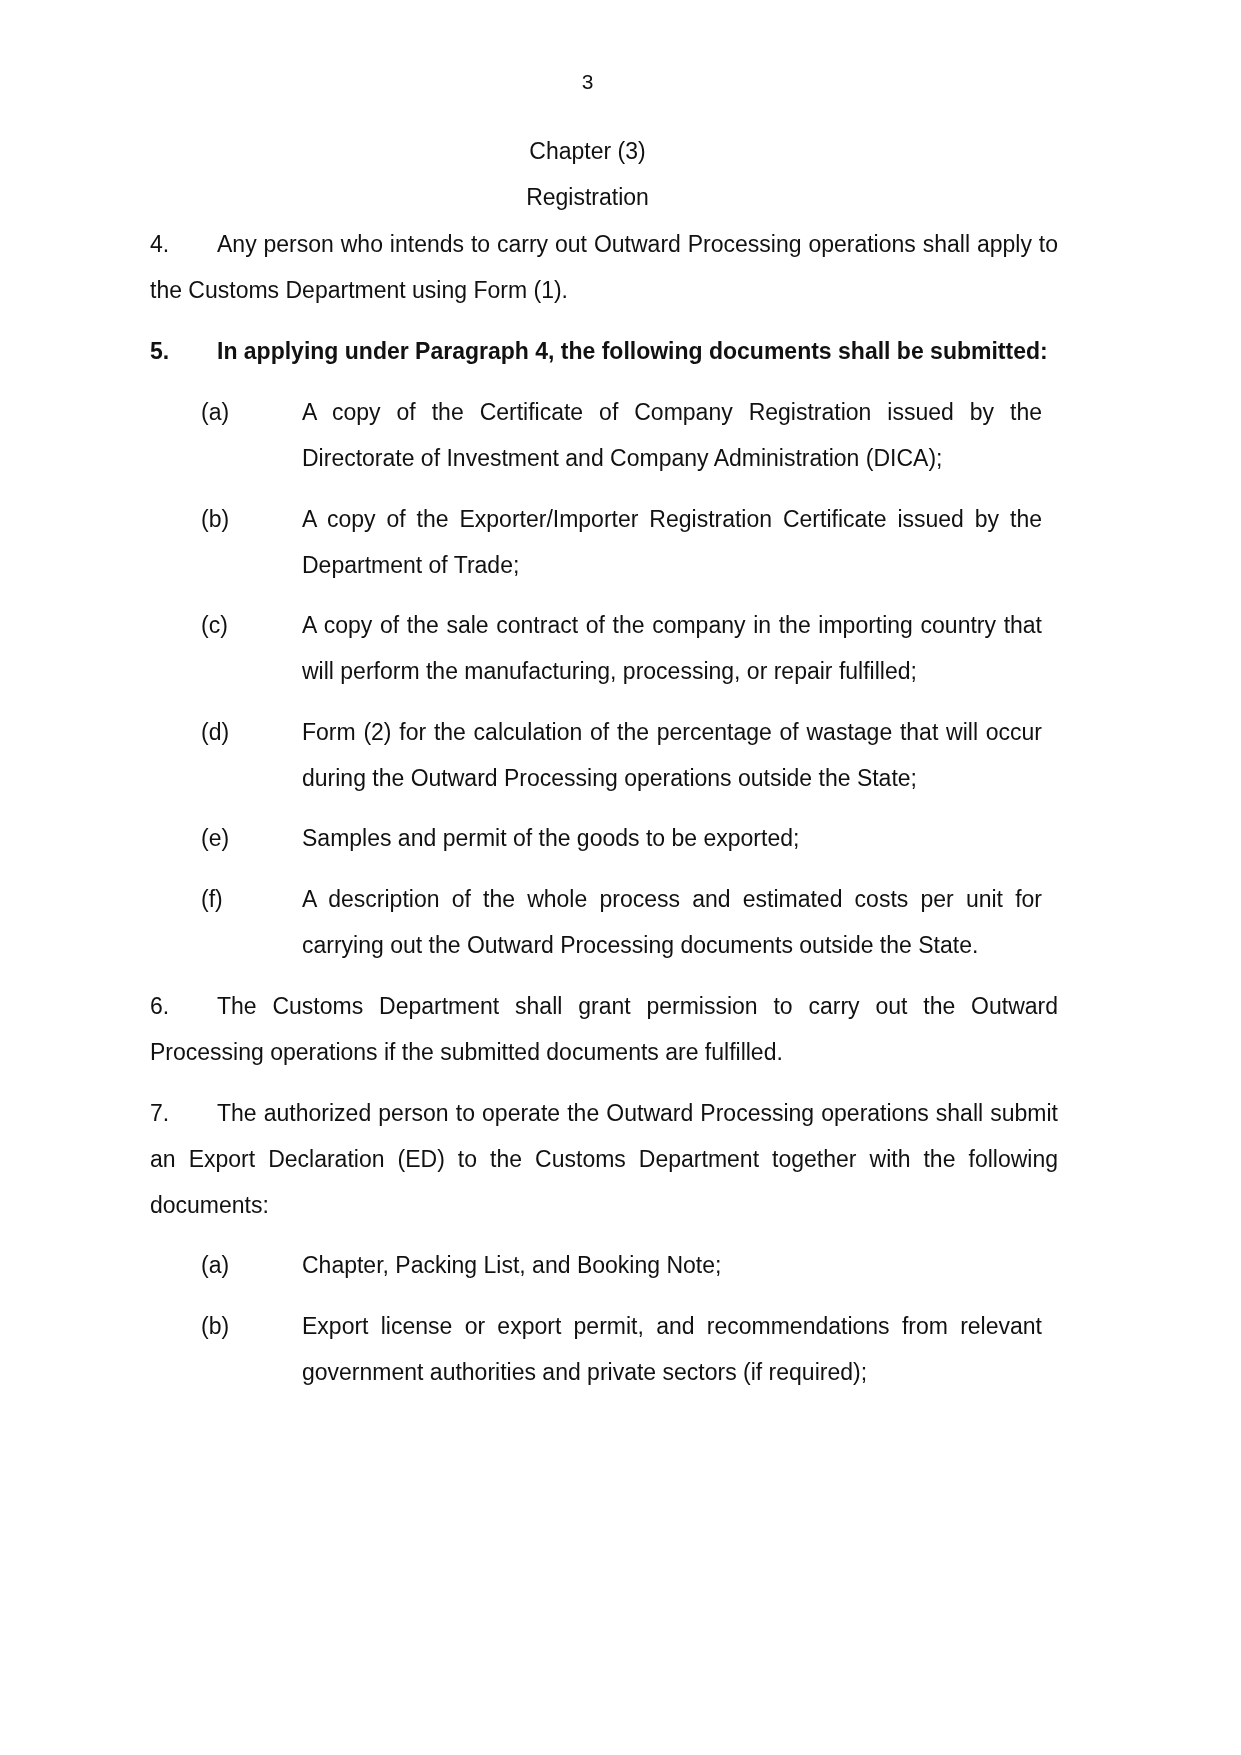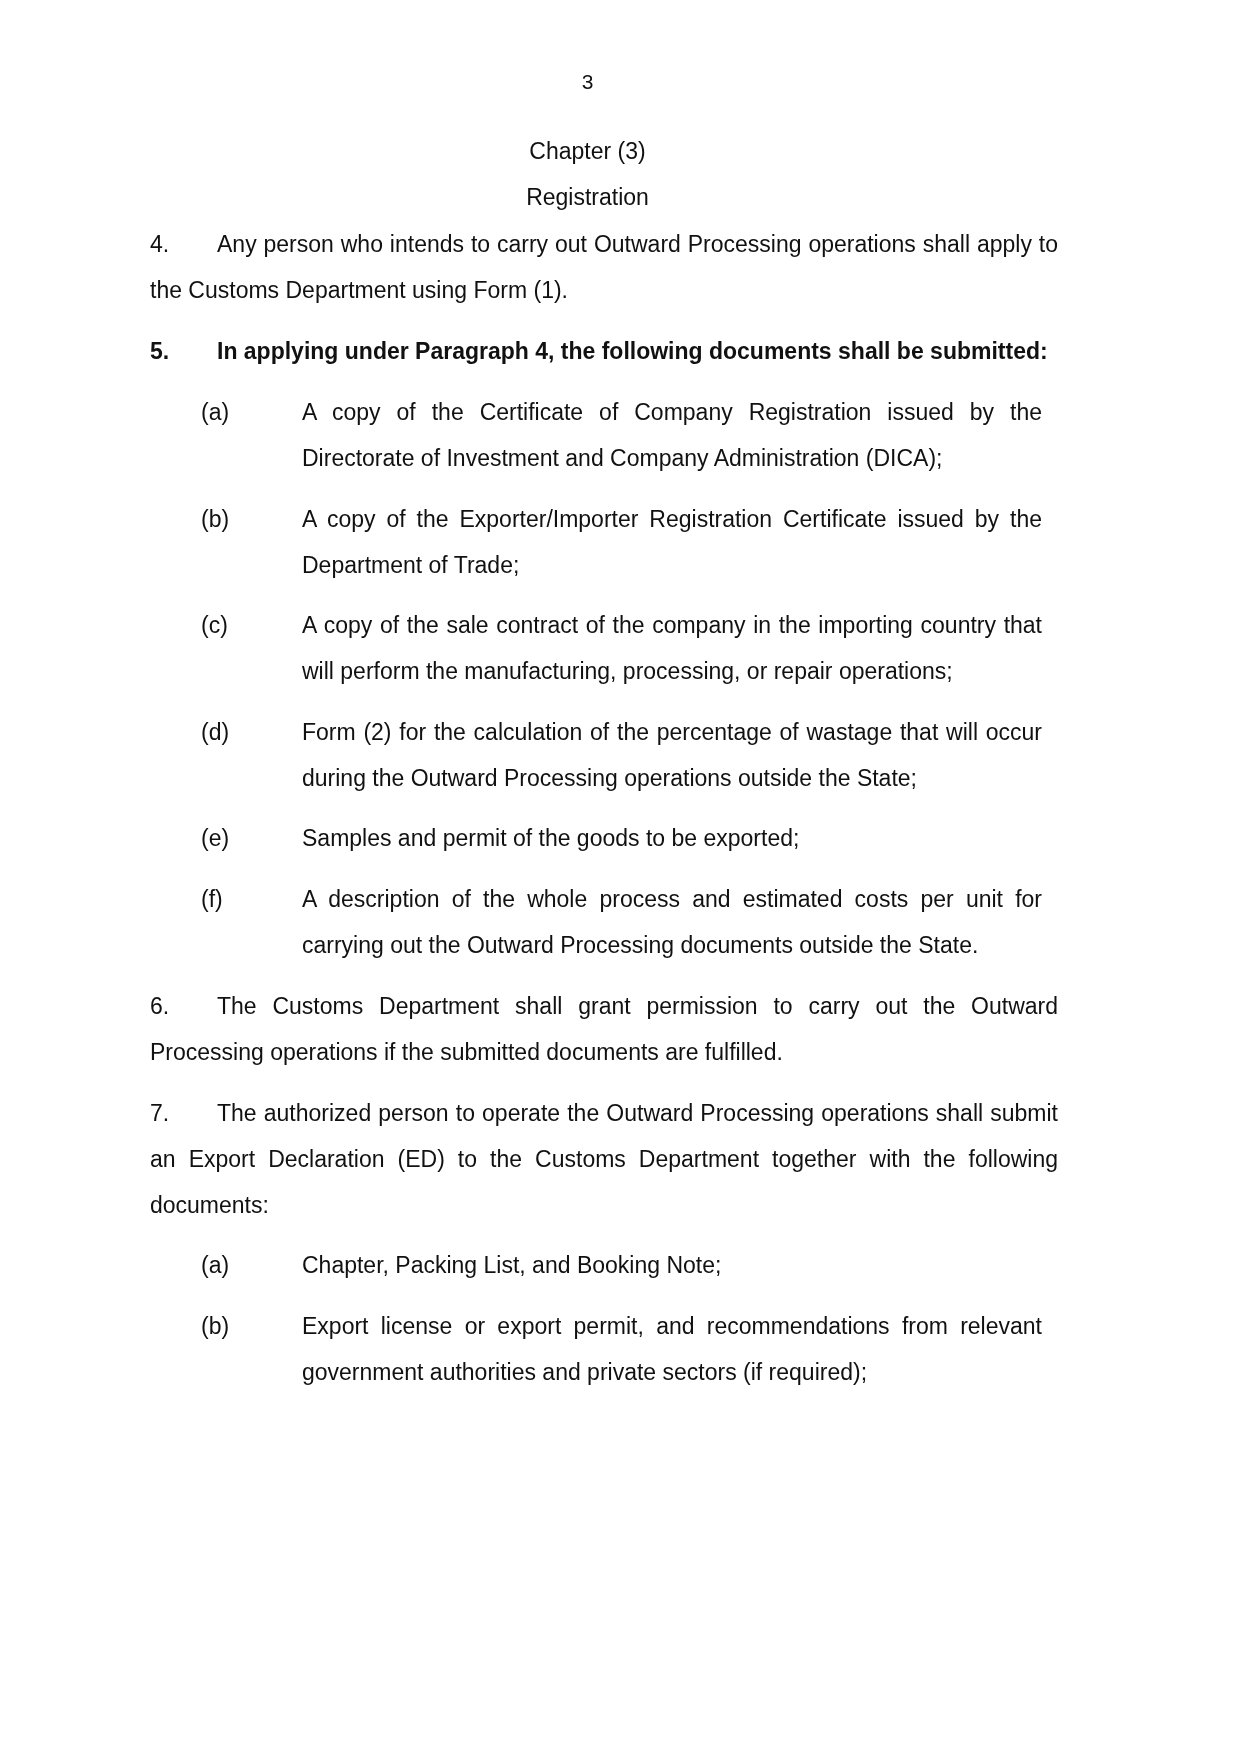"A copy of the sale" span.txt { text: operations -> fulfilled }
